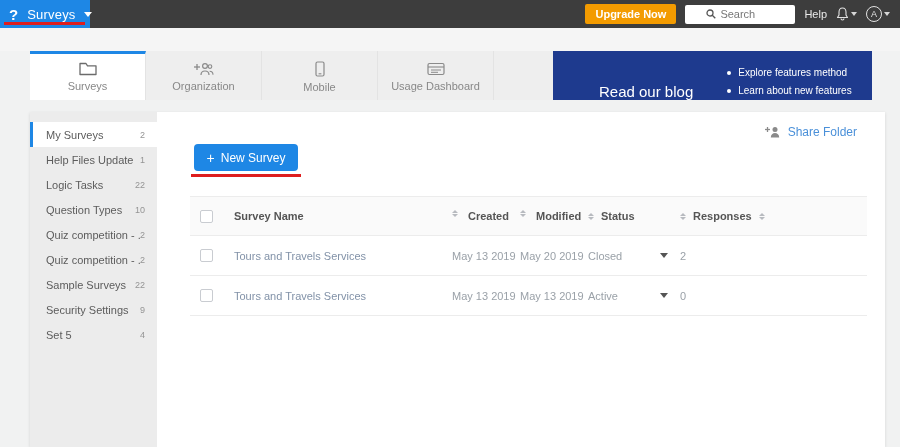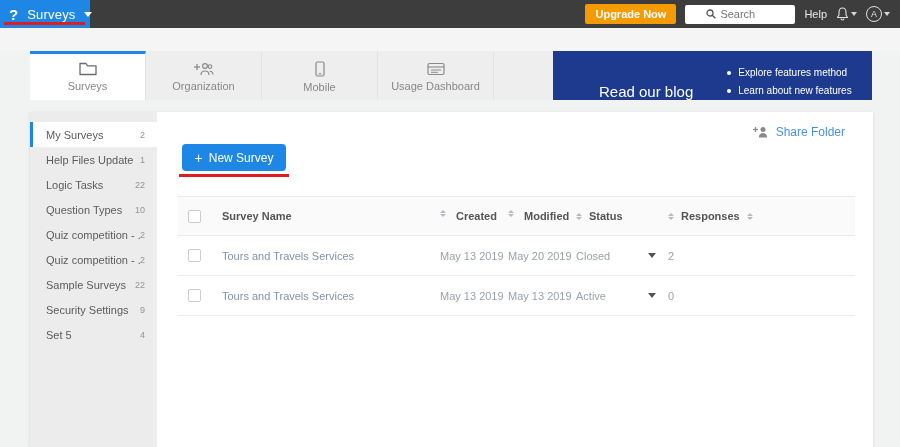"Share Folder" .main { padding: 13px 18px 0 21px -> 13px 18px 0 33px }
